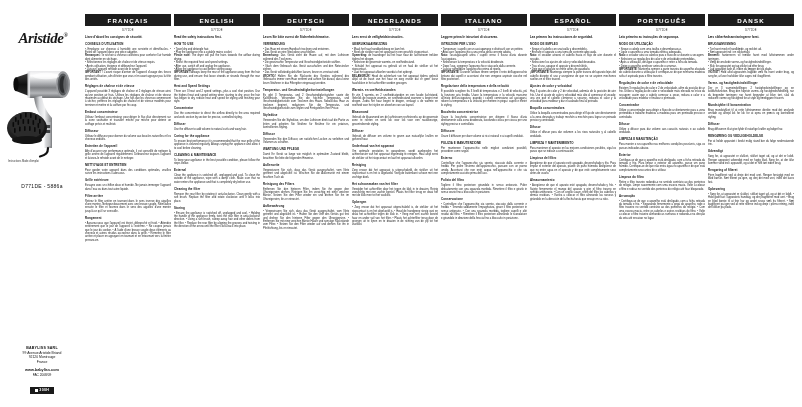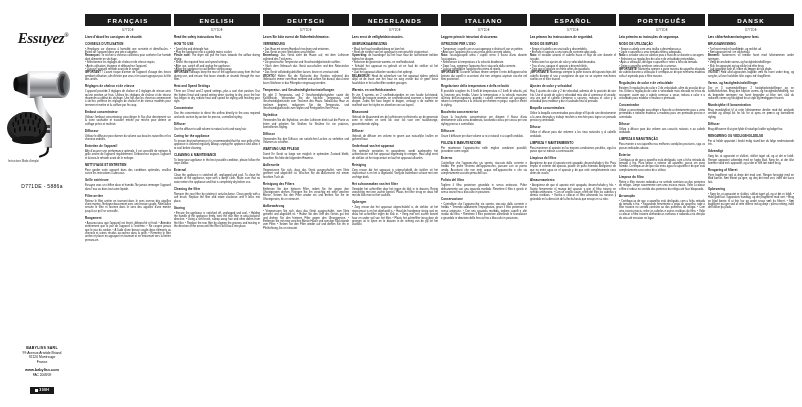"Essuyez" span { text: Essuyez -> Aristide }
